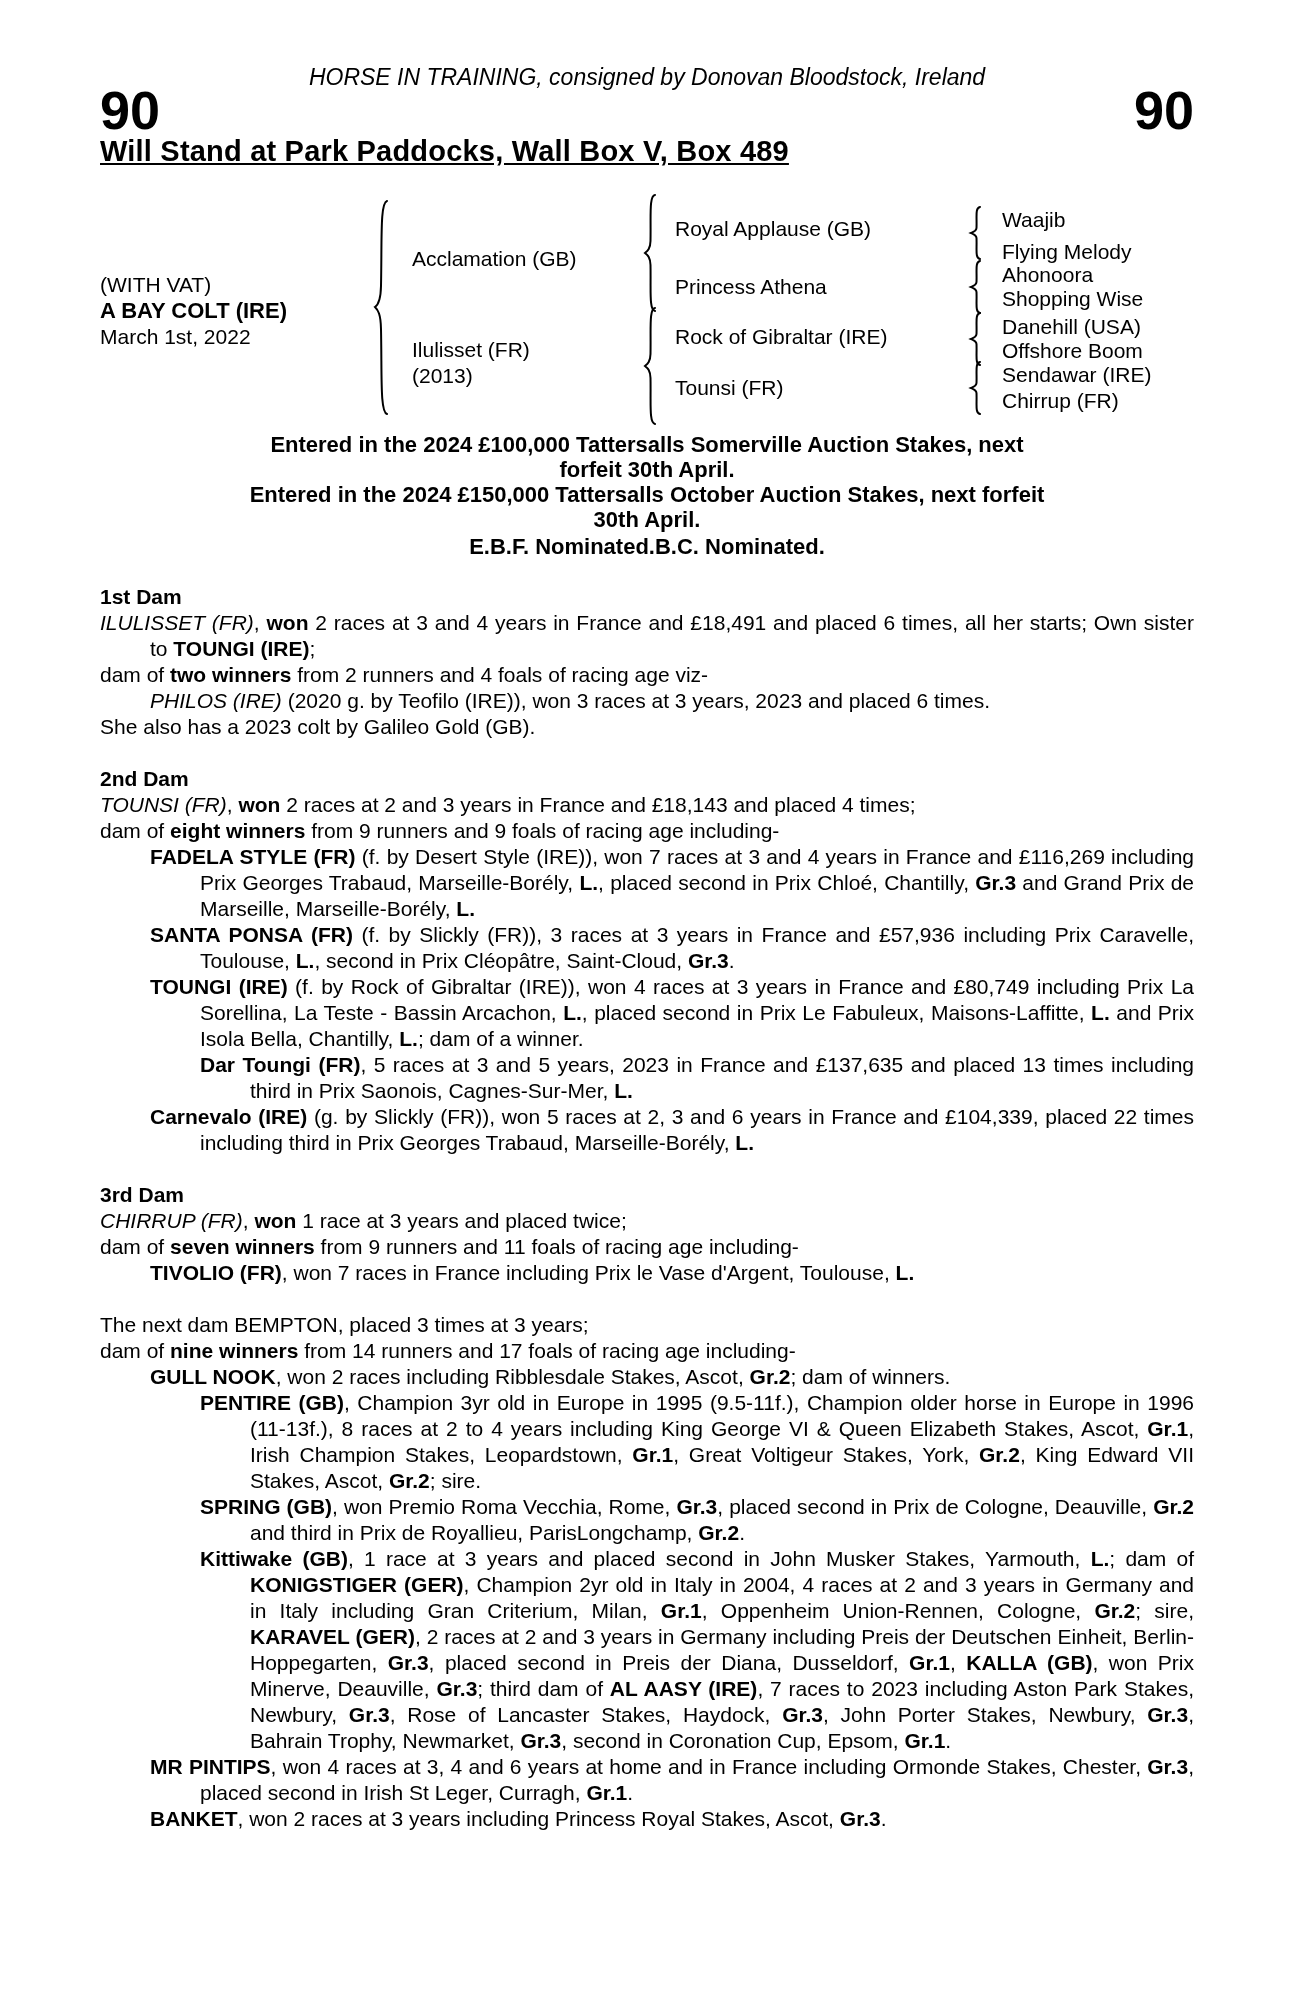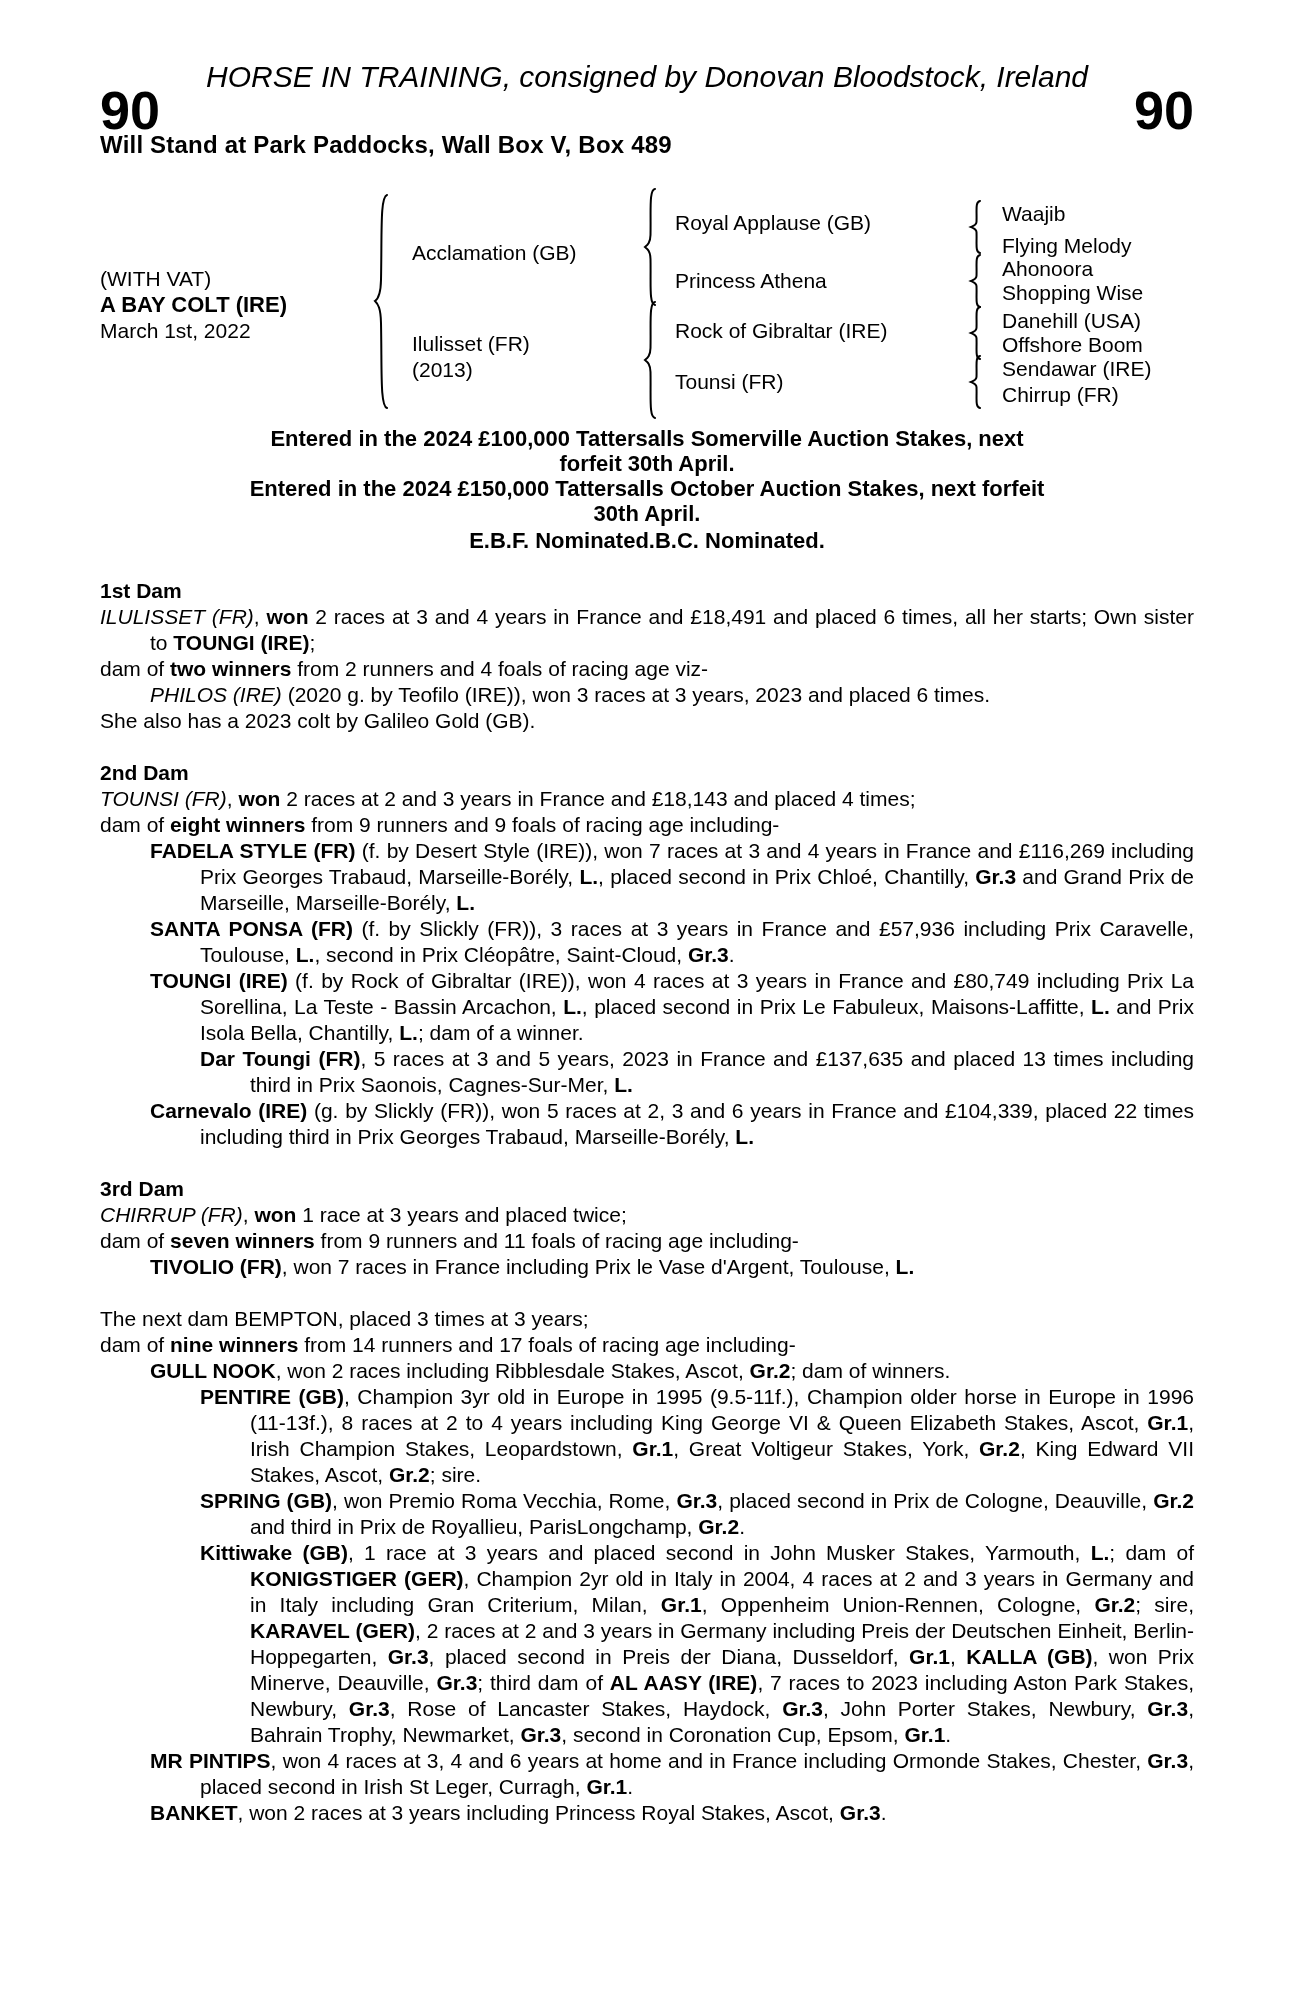"HORSE IN TRAINING, consigned by" .title { font-size: 30px -> 23px }
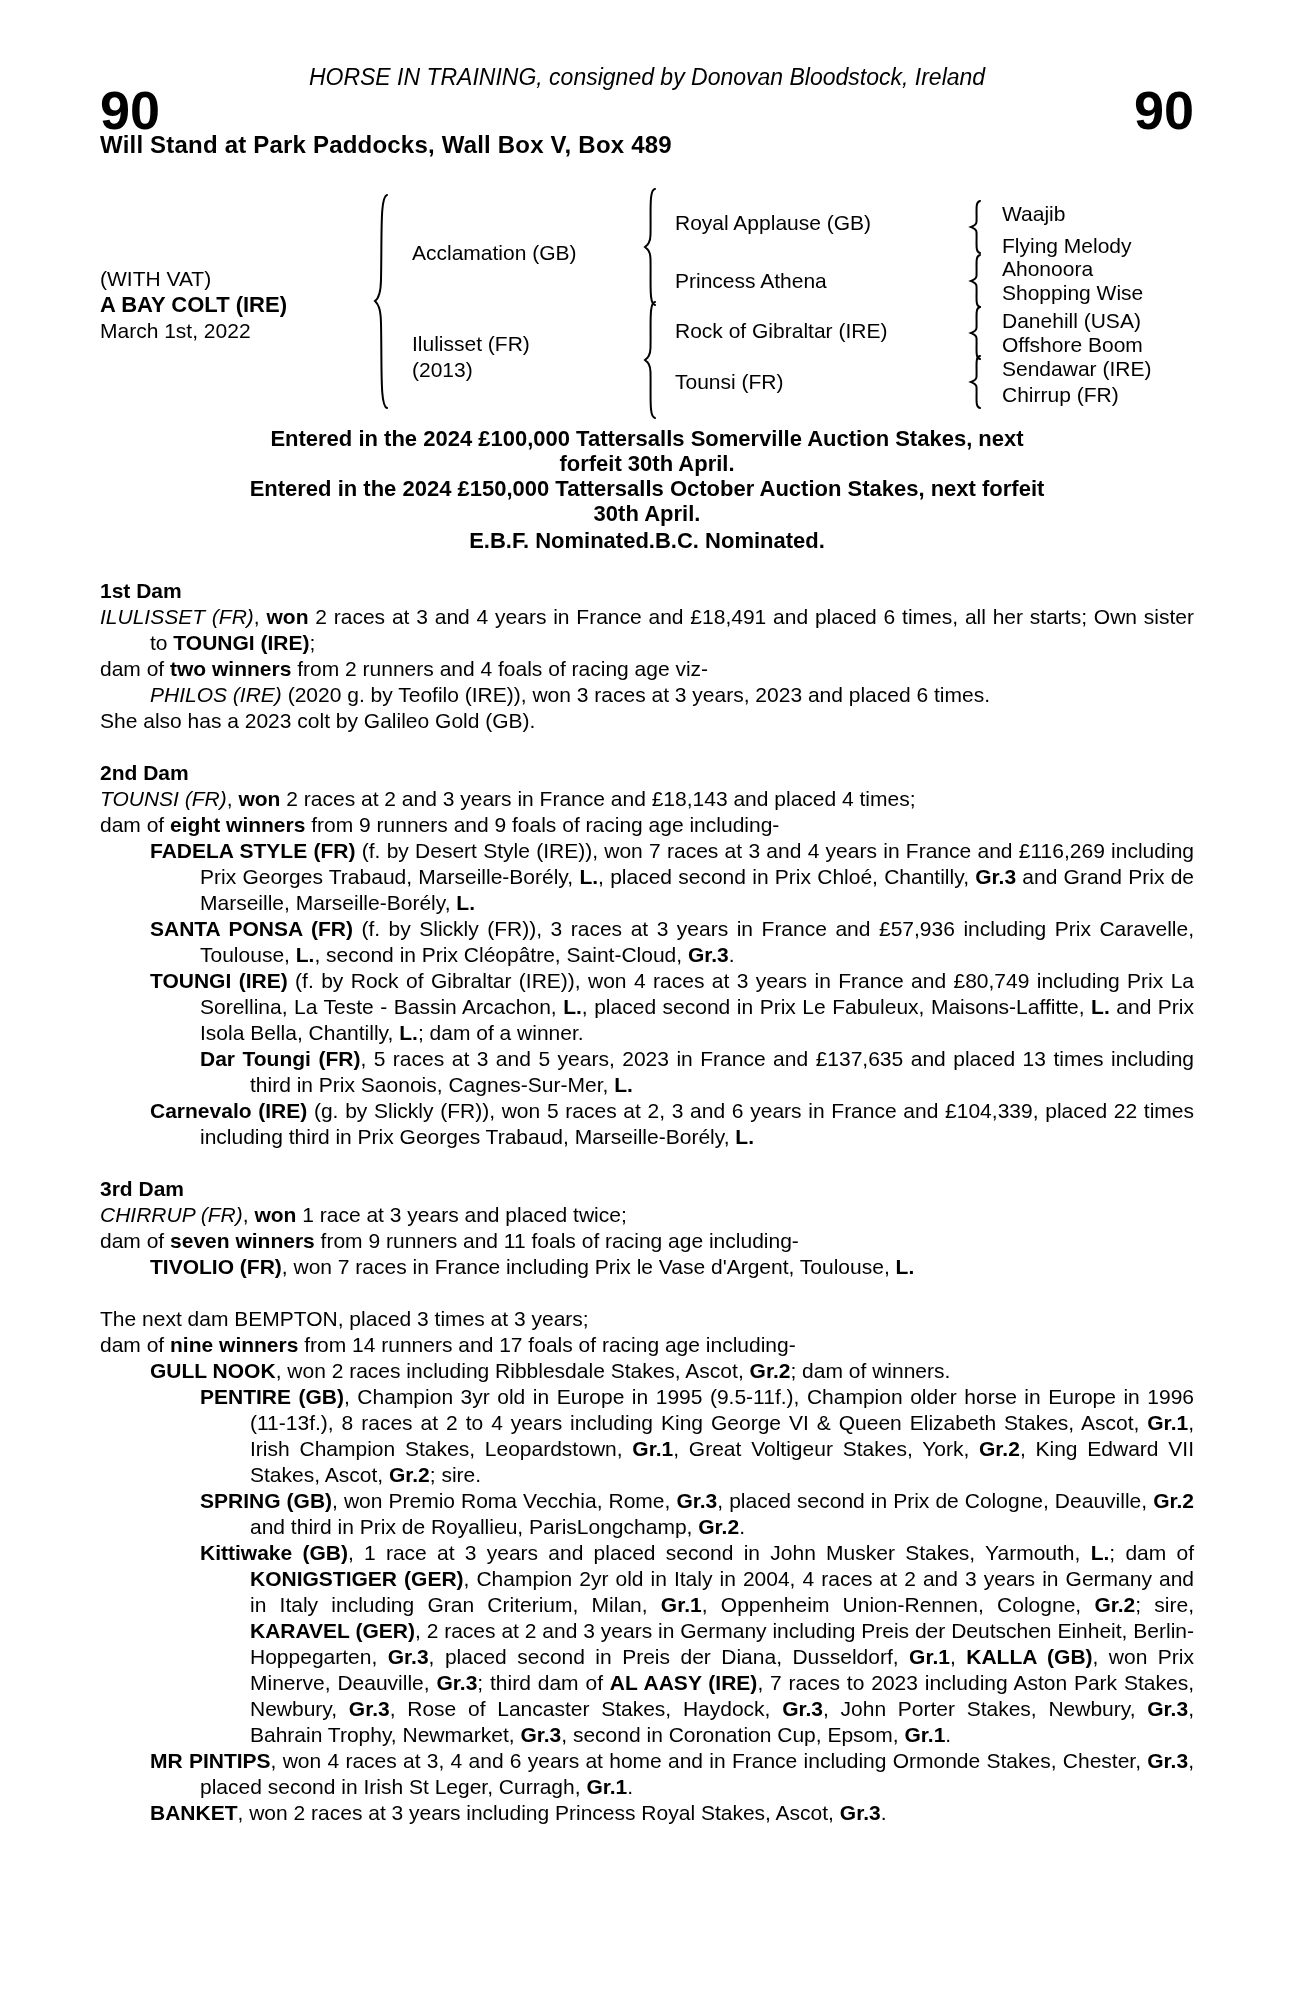"Will Stand at Park Paddocks," .stand { font-size: 24px -> 29px; margin-top: 0 -> 6px; text-decoration: none -> underline }
